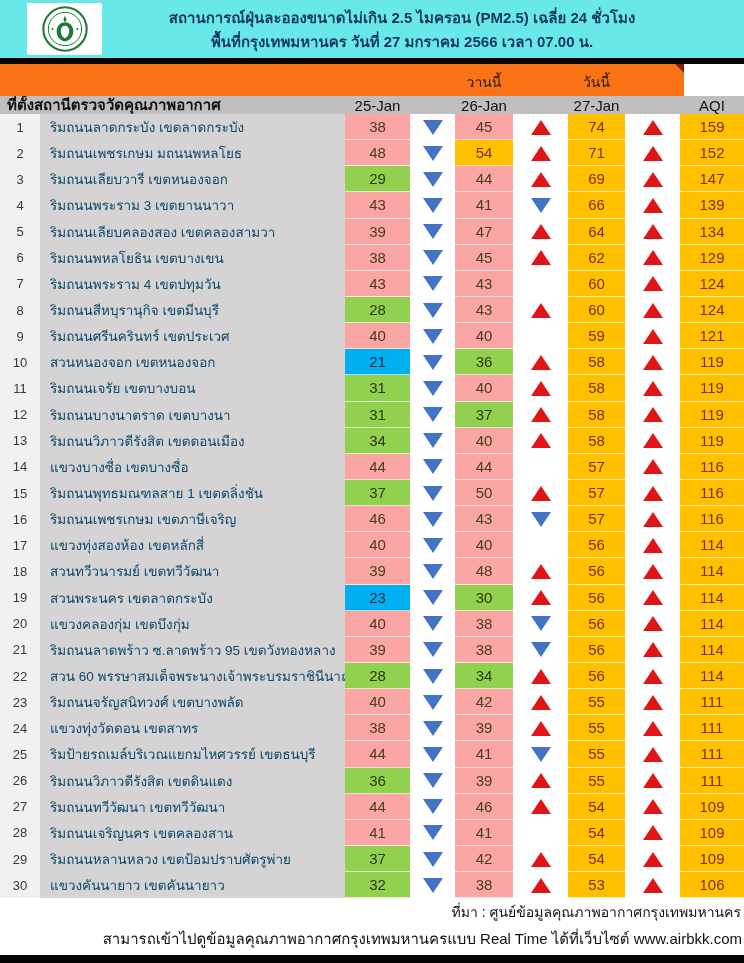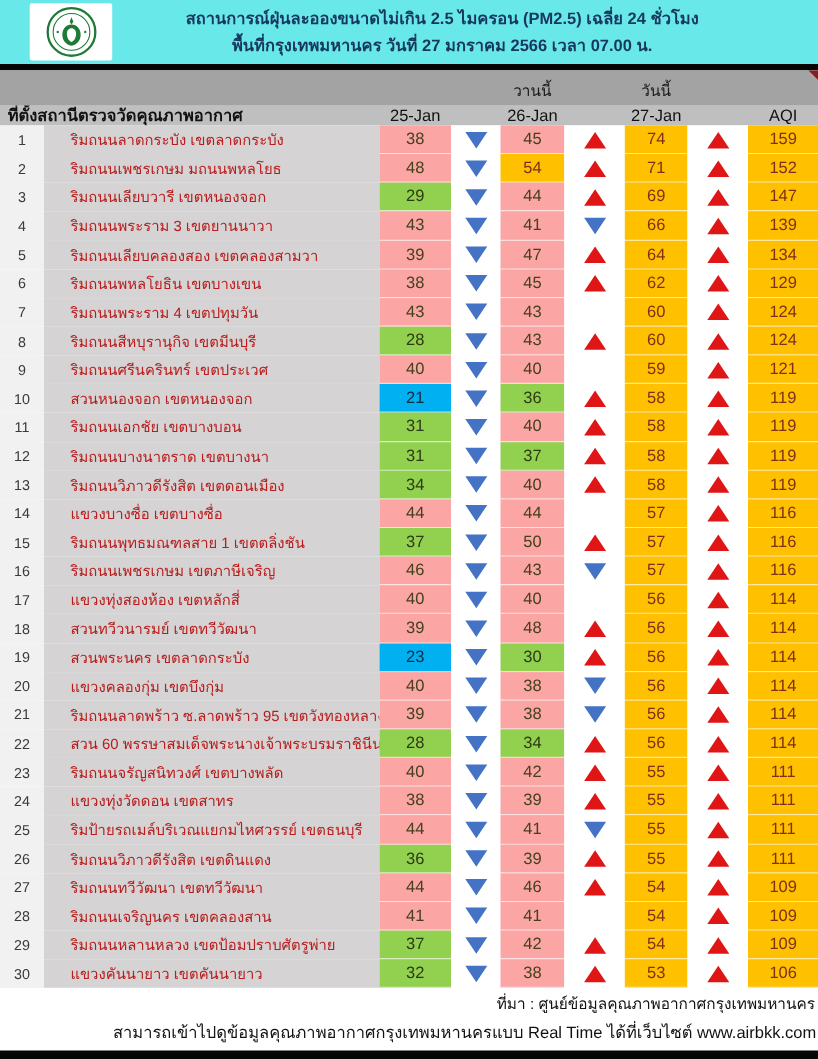"วานนี้" .subhead { background: #a3a3a3 -> #f97316; width: 744px -> 684px }
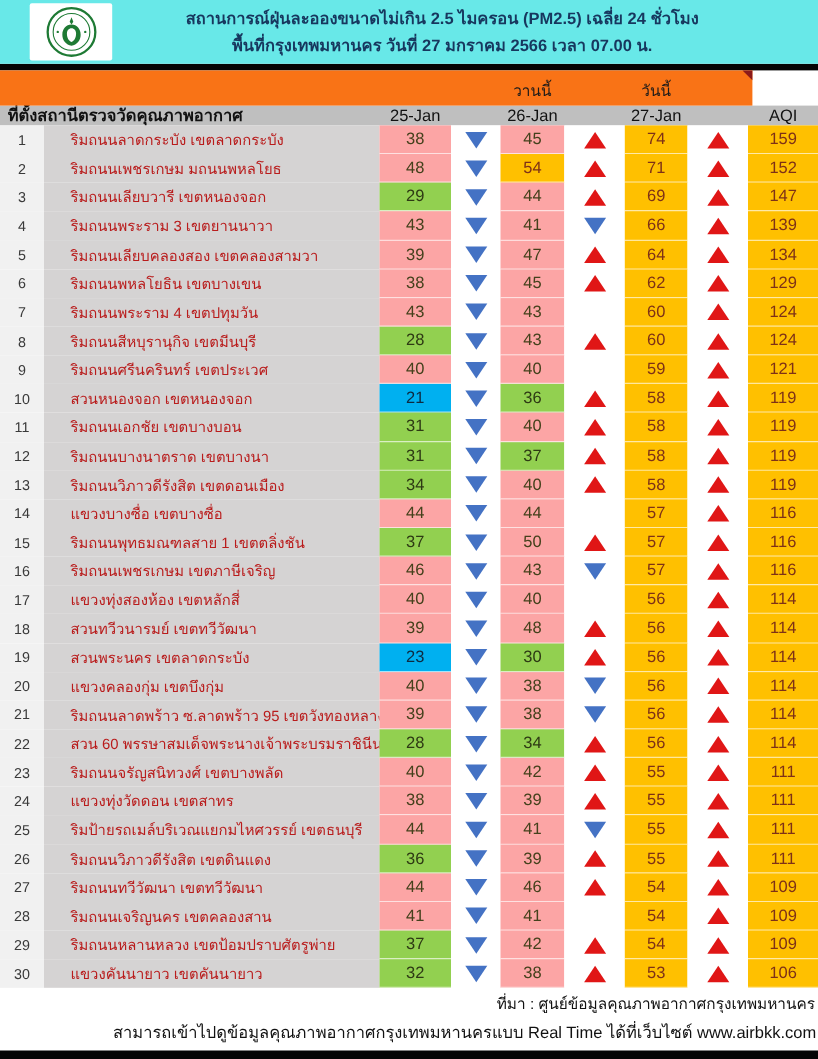"ริมถนนลาดกระบัง เขตลาดกระบัง" .name { color: #b91c1c -> #0c4a6e; padding-left: 24px -> 10px }
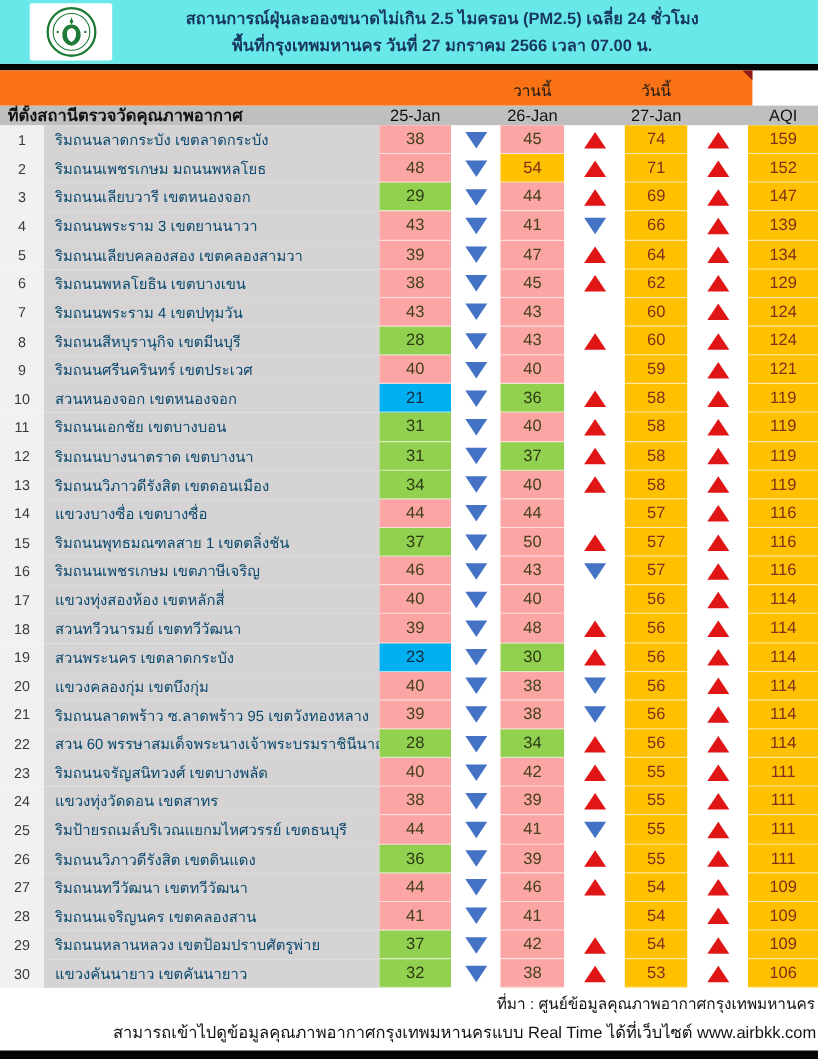"ริมถนนเอกชัย เขตบางบอน" div.cell { text: ริมถนนเอกชัย -> ริมถนนเจรัย }
